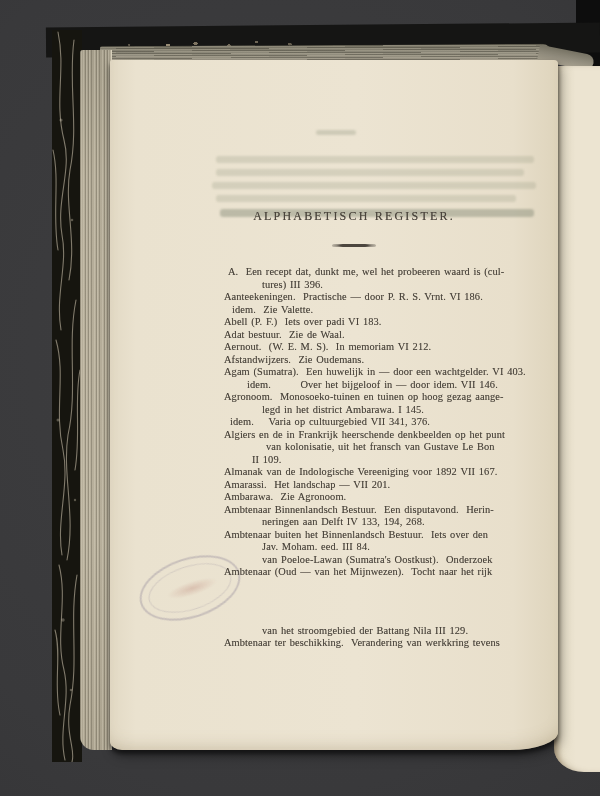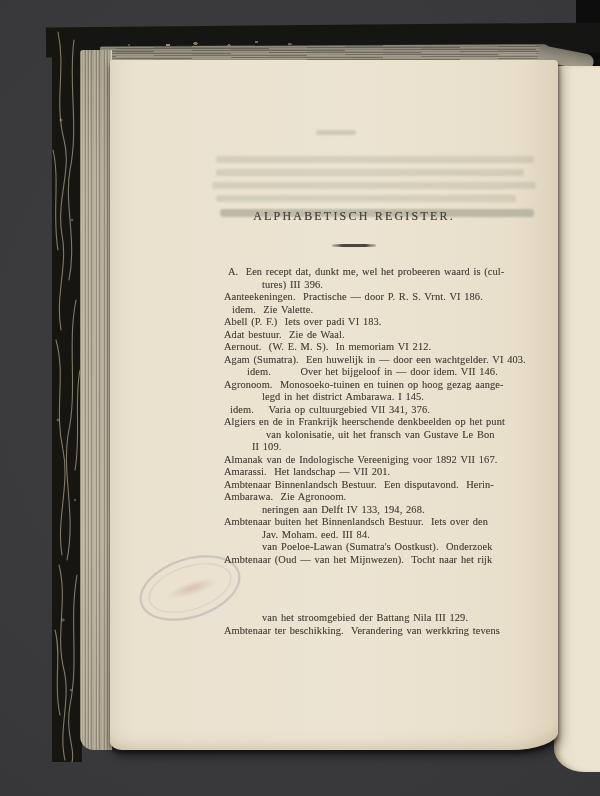"Afstandwijzers. Zie Oudemans." div.line { html: none -> <div>Afstandwijzers. Zie Oudemans.</div> }
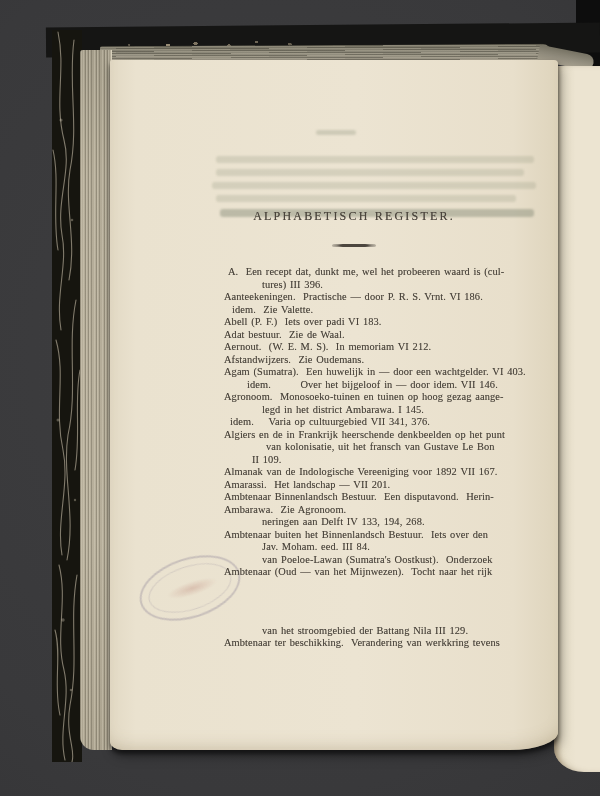"Ambtenaar Binnenlandsch Bestuur. Een" div.line { order: before "Ambarawa. Zie Agronoom." -> after "Ambarawa. Zie Agronoom." }
